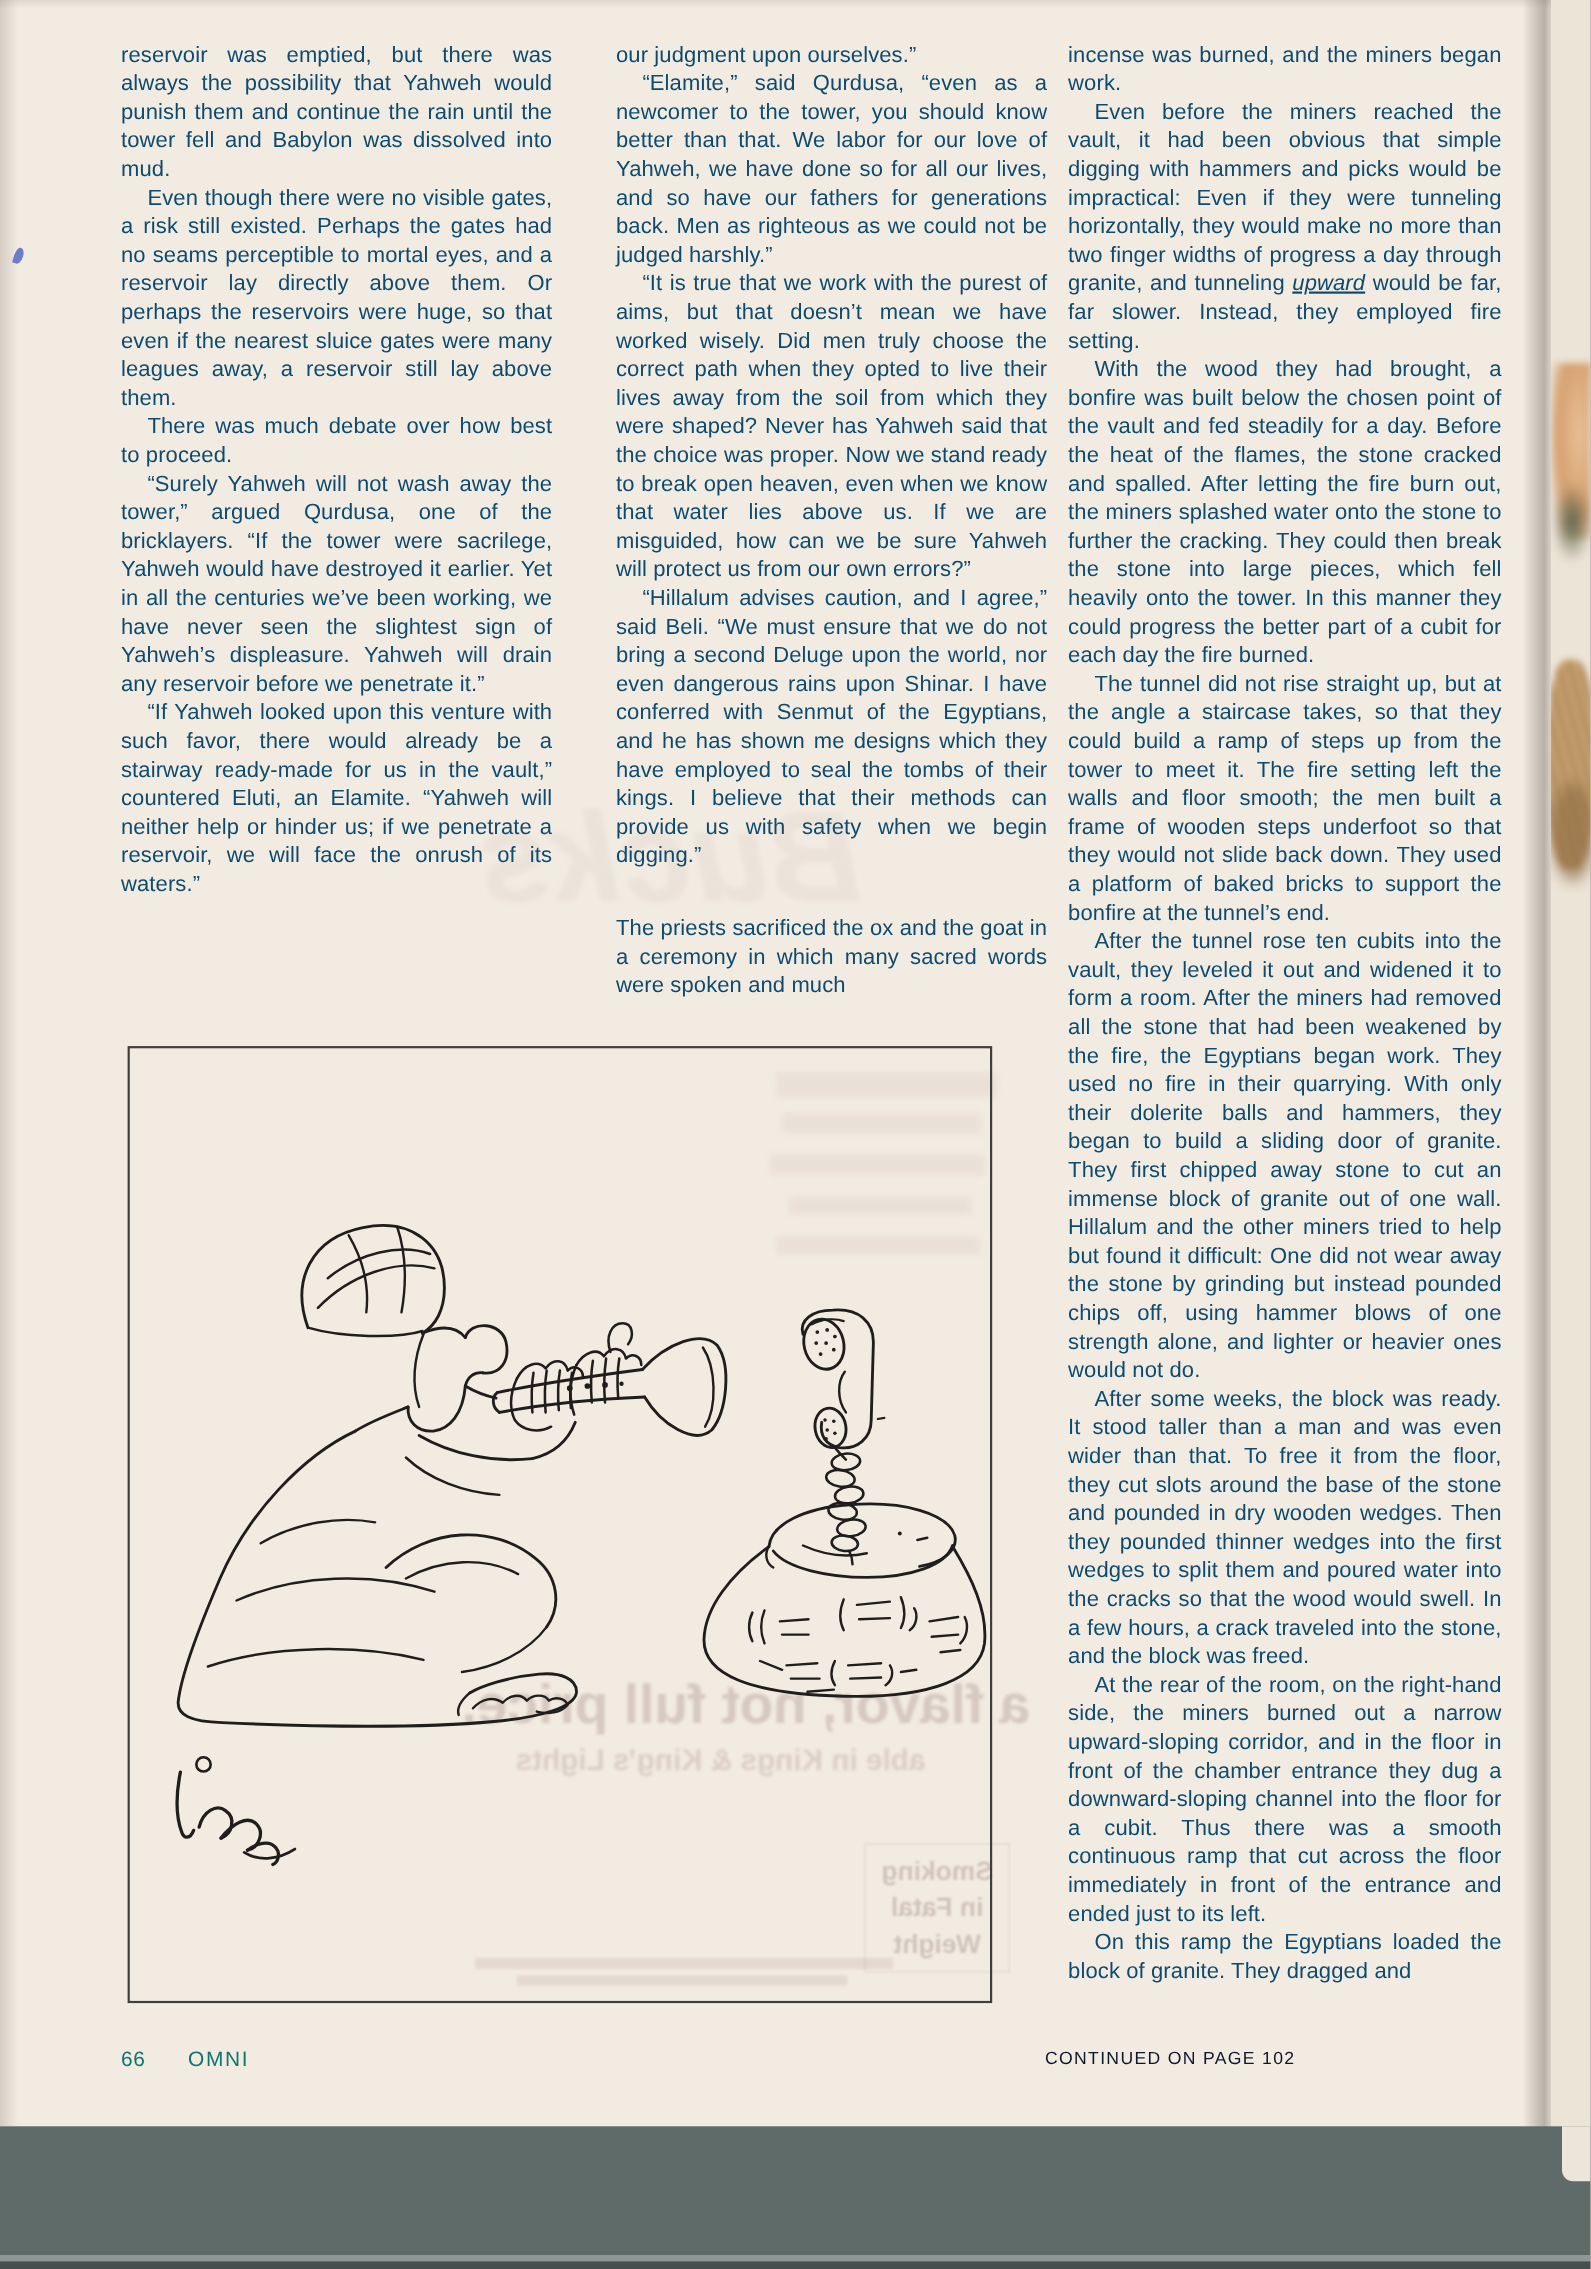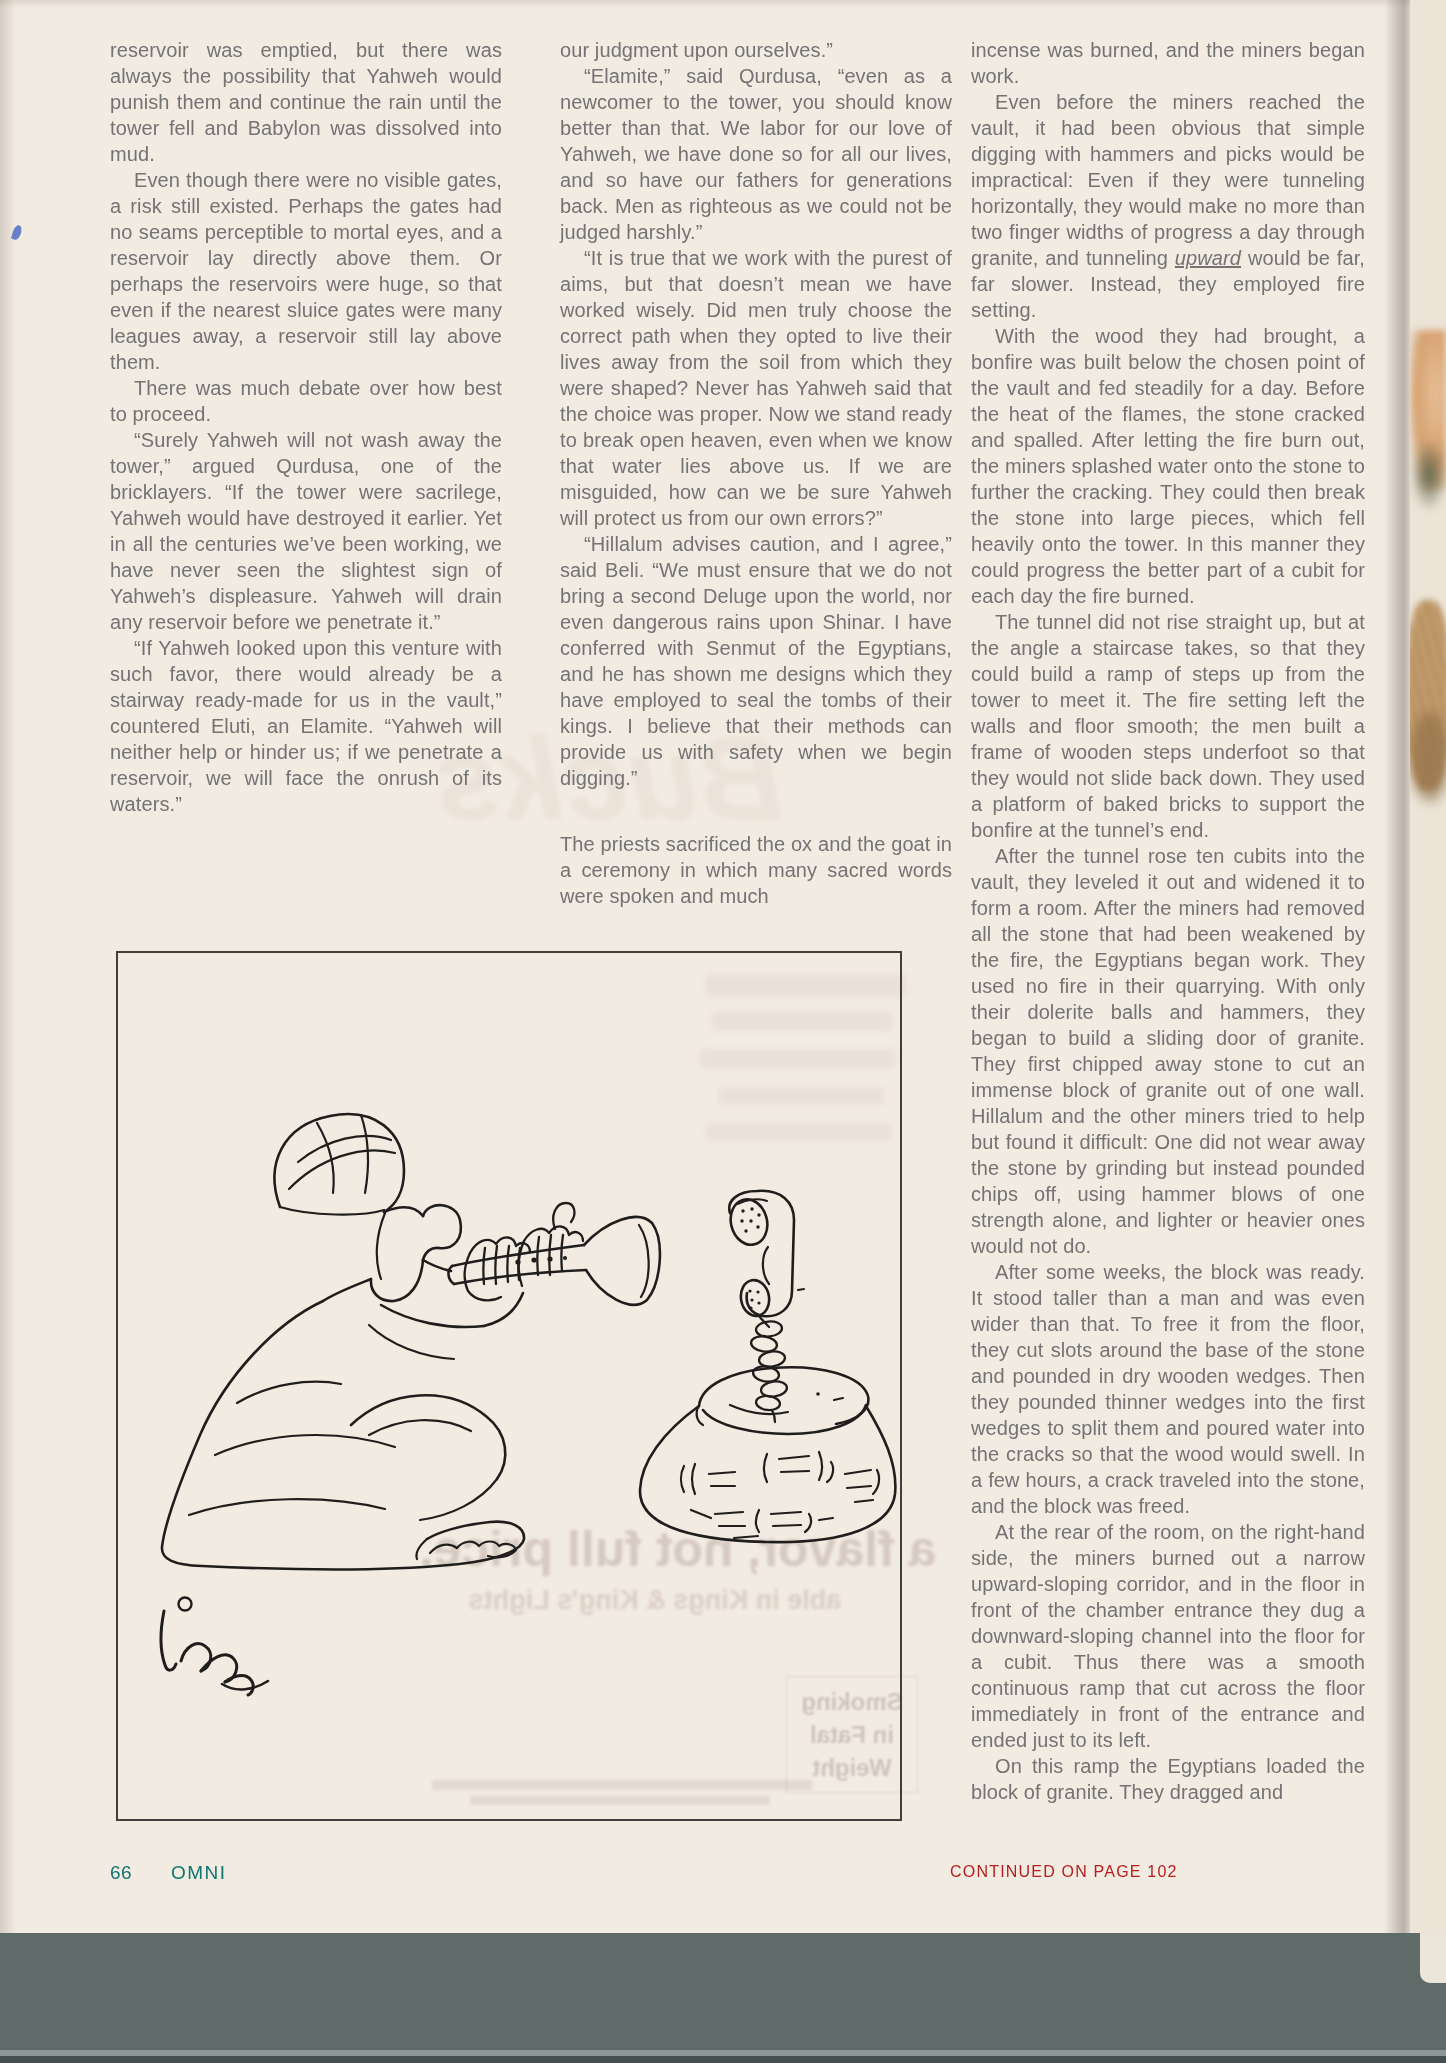"reservoir was emptied, but there" .col { color: #737373 -> #0c4a6e }
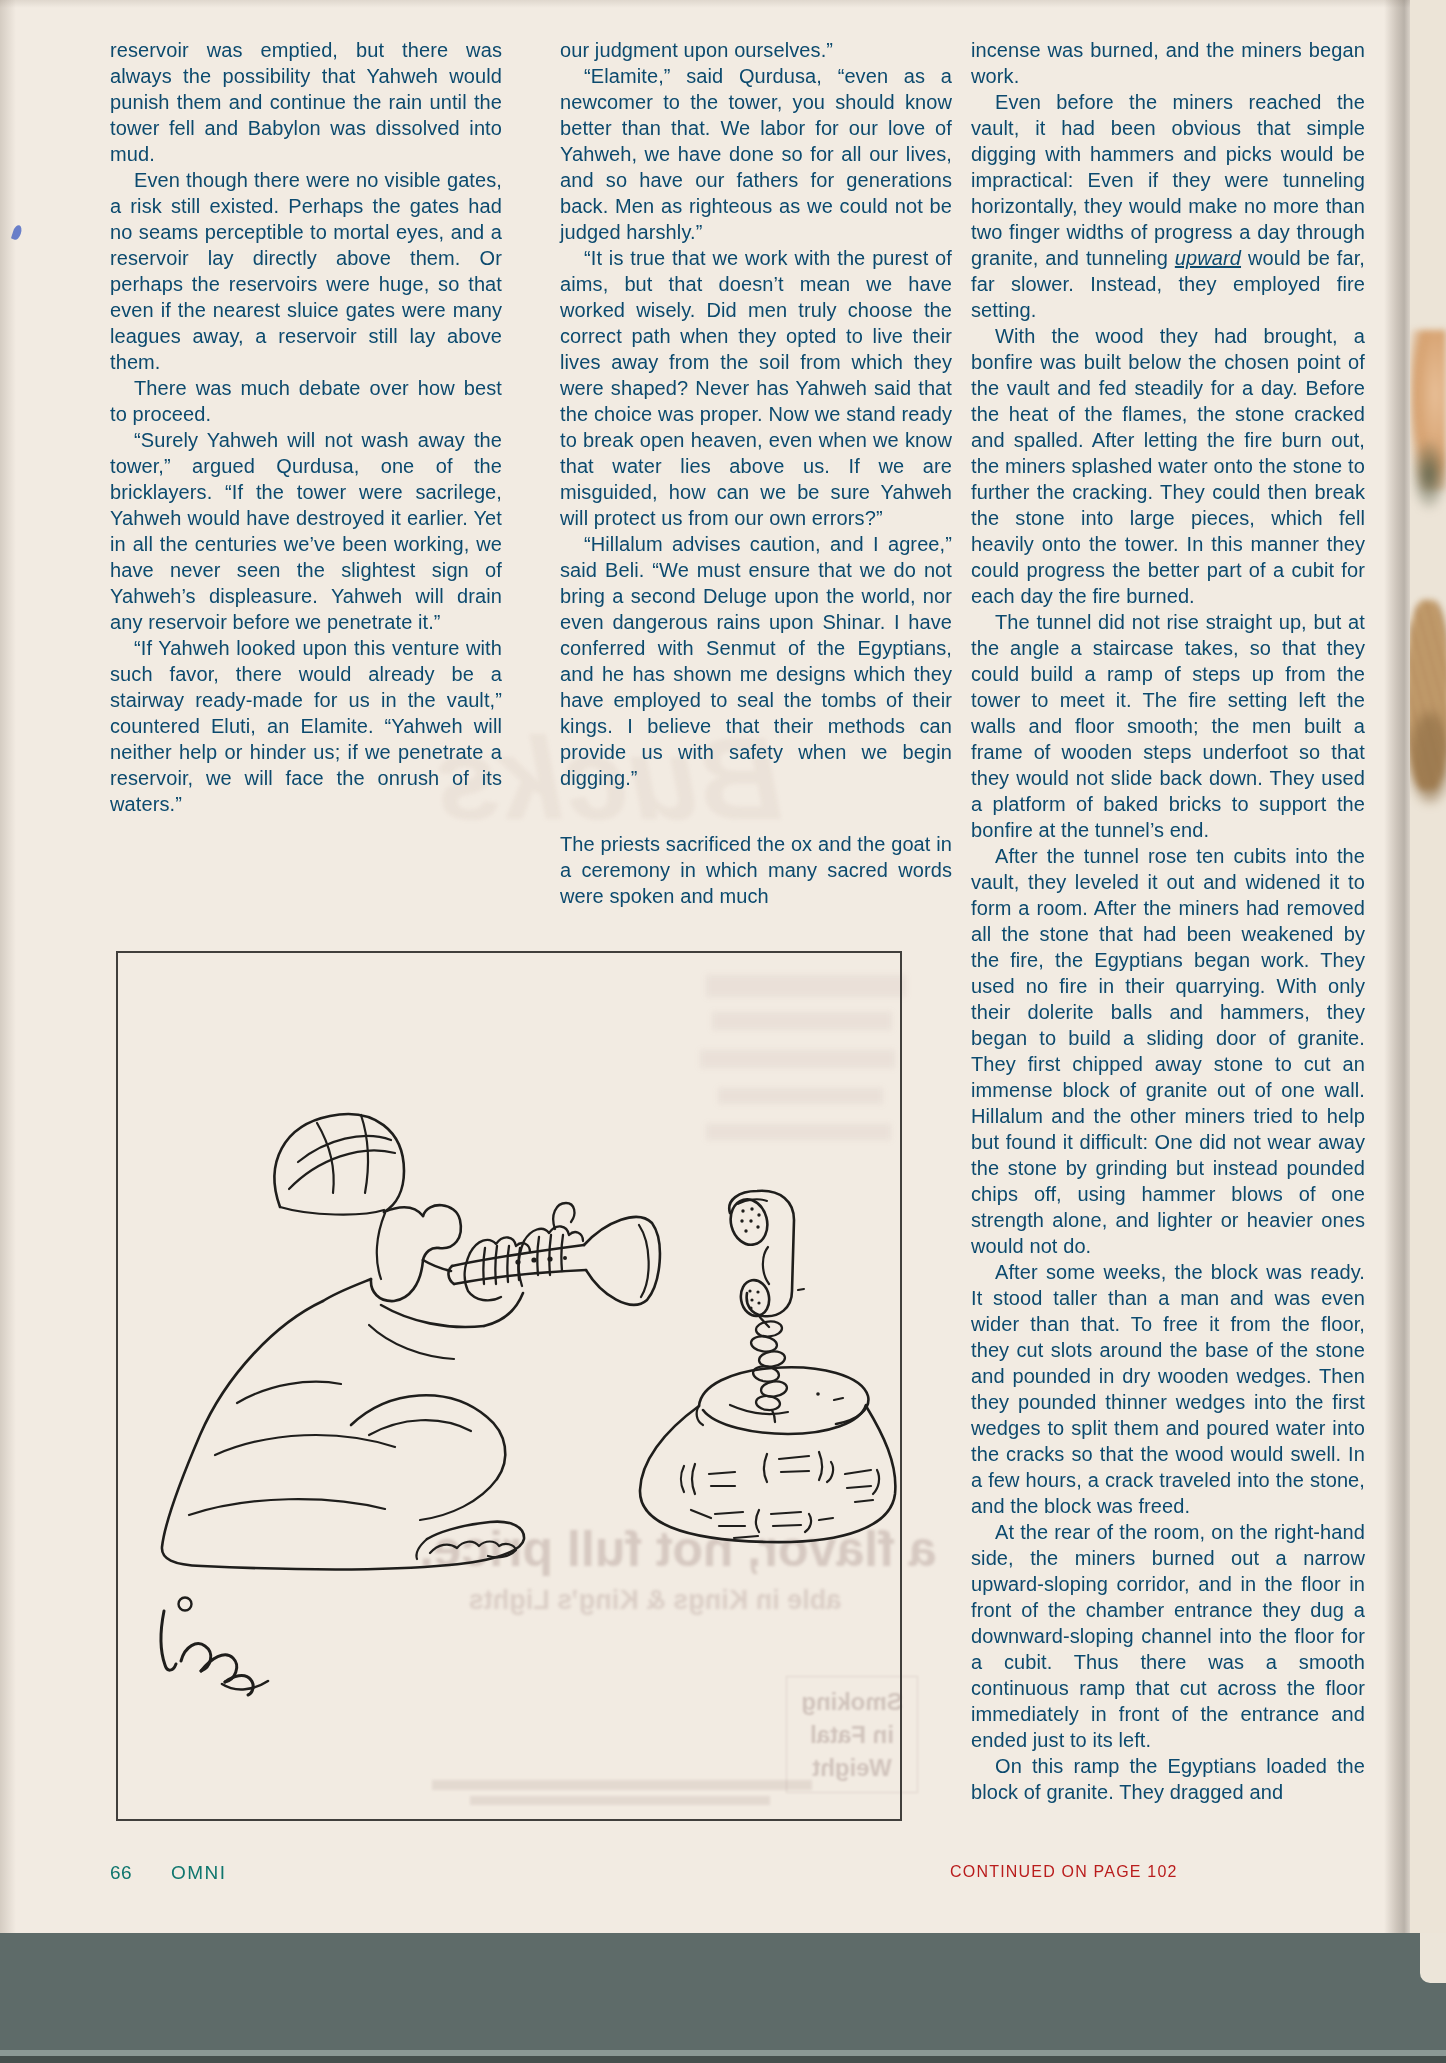"CONTINUED ON PAGE 102" .footer-right { color: #b91c1c -> #0f172a }
